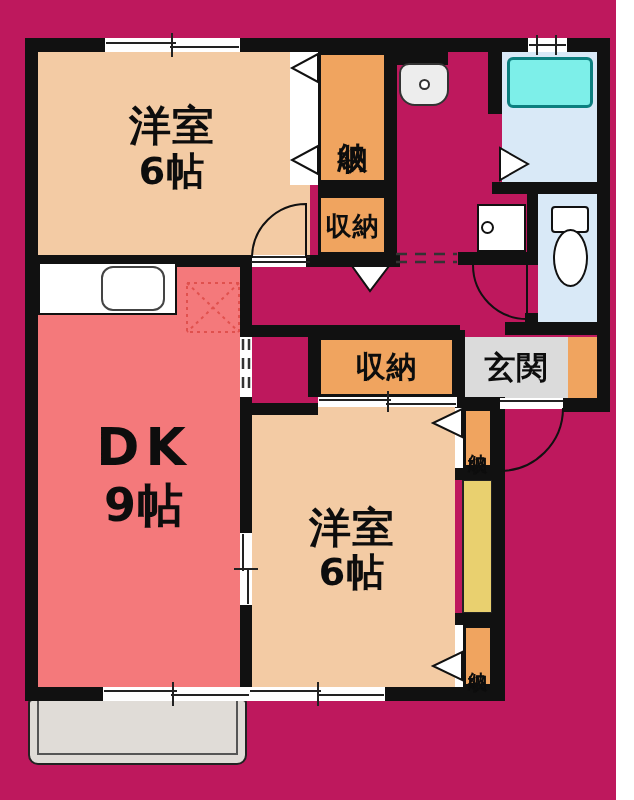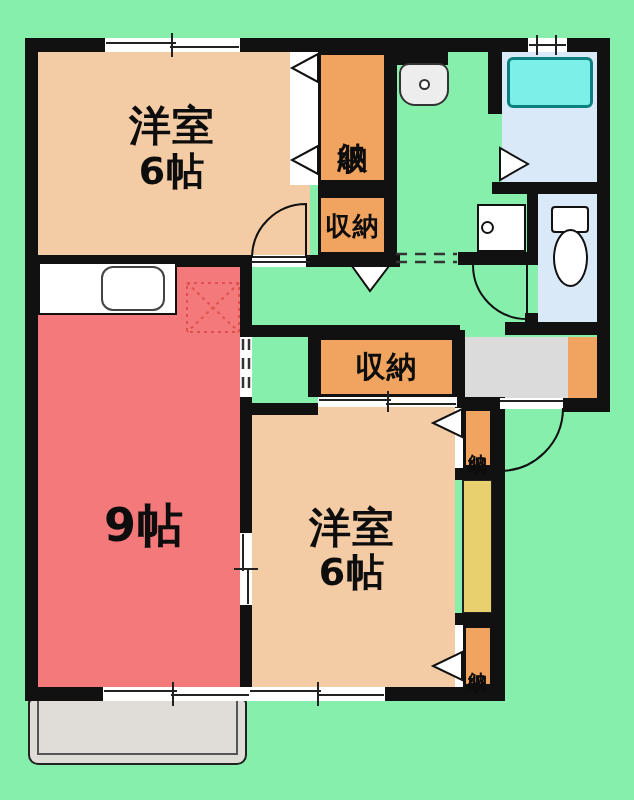"洋室" .plan { background: #86efac -> #be185d; padding-left: none -> 30px; width: 634px -> 586px }
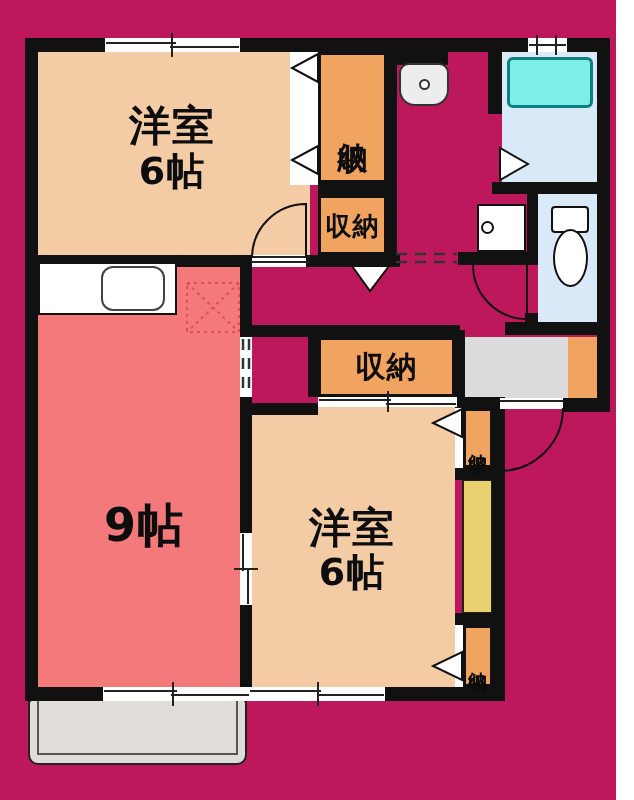"玄関" div.lbl { html: none -> <div>玄関</div> }
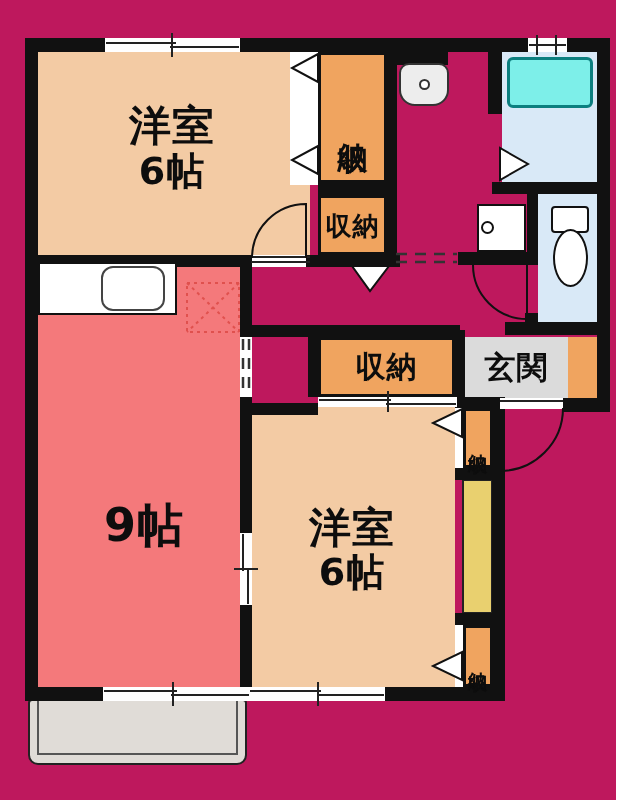"DK" div.lbl { html: none -> <div>DK</div> }
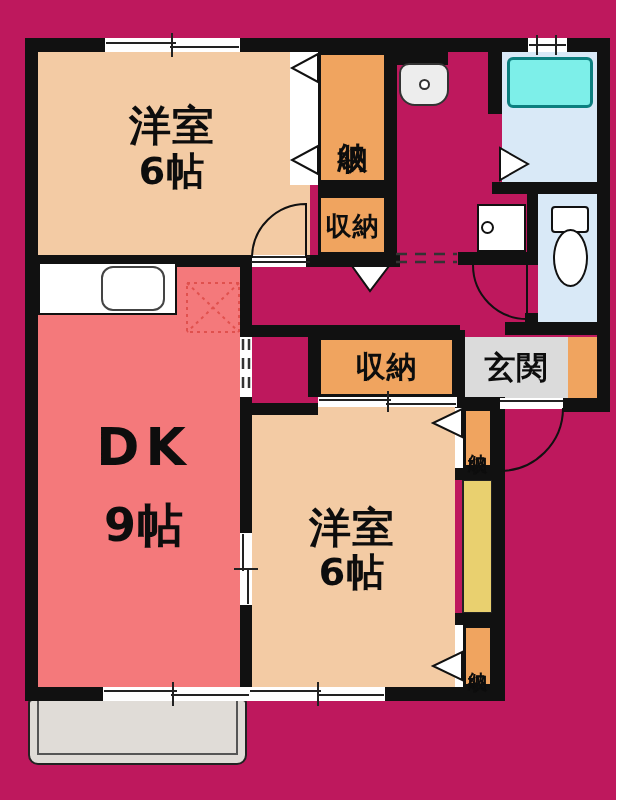"9帖" div.lbl { top: 500px -> 480px }
